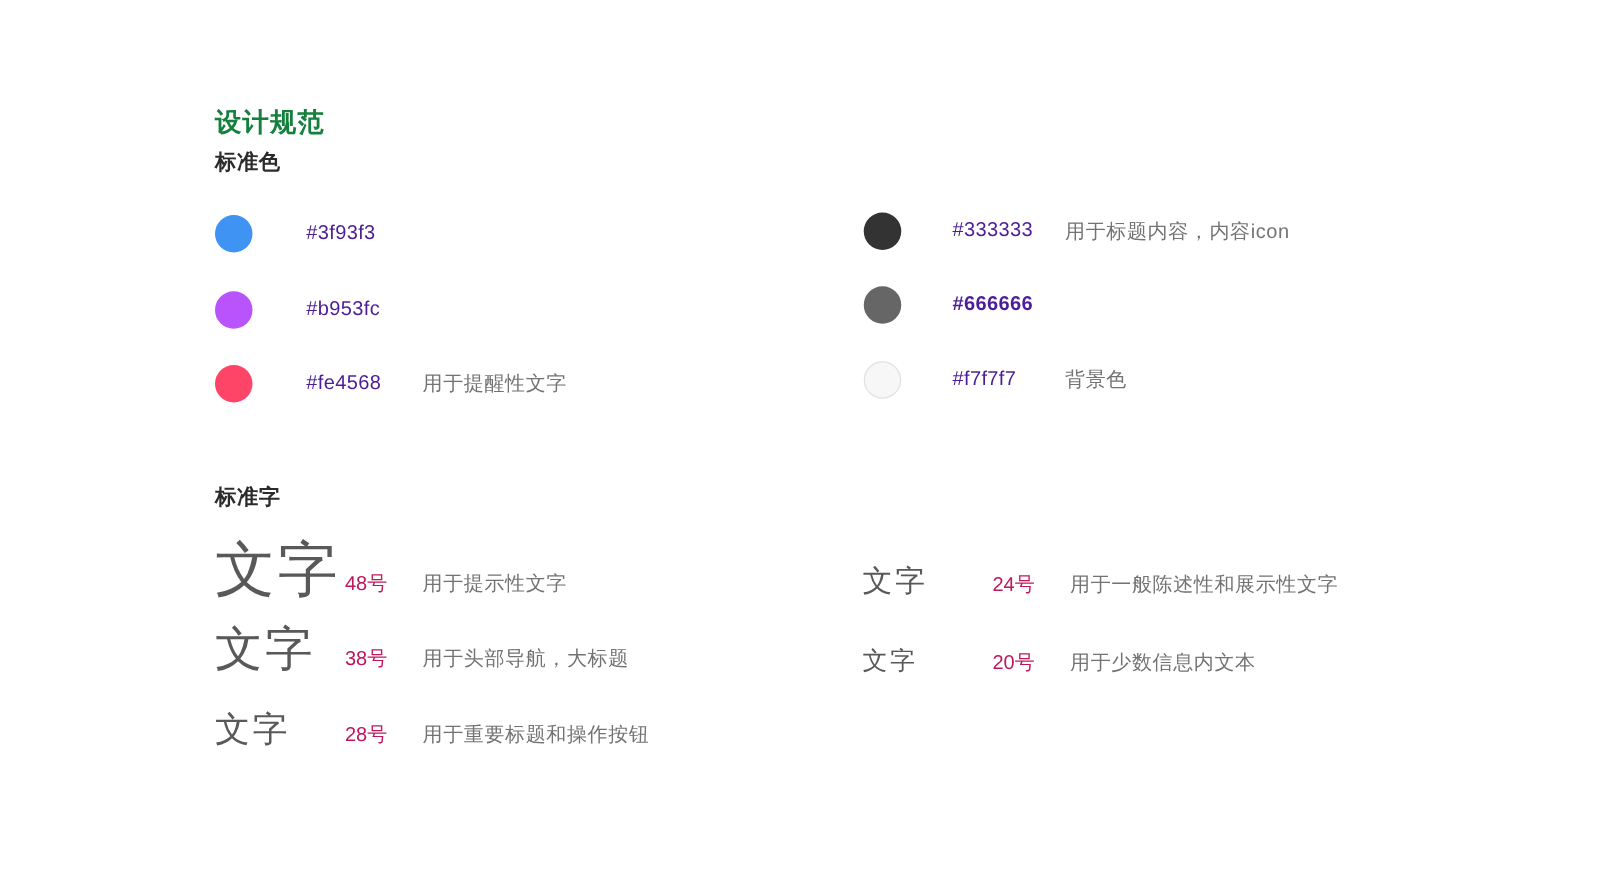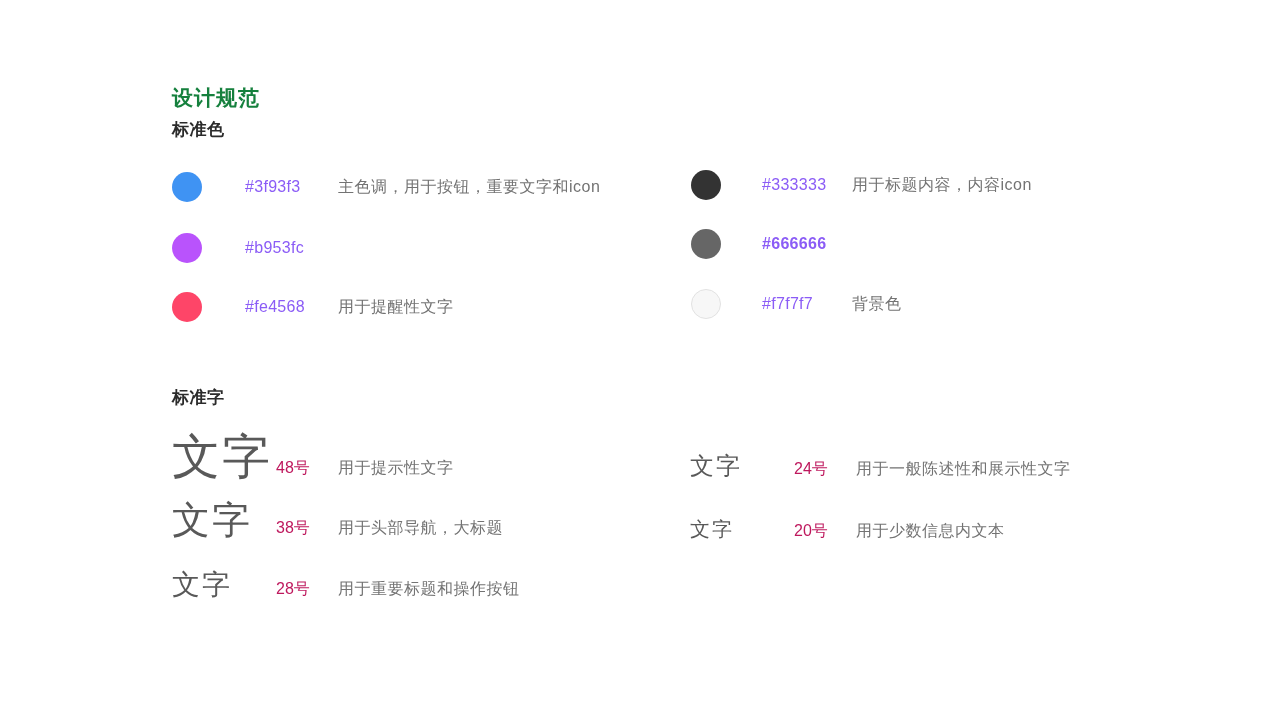"#3f93f3" .color-hex { color: #8b5cf6 -> #4c1d95 }
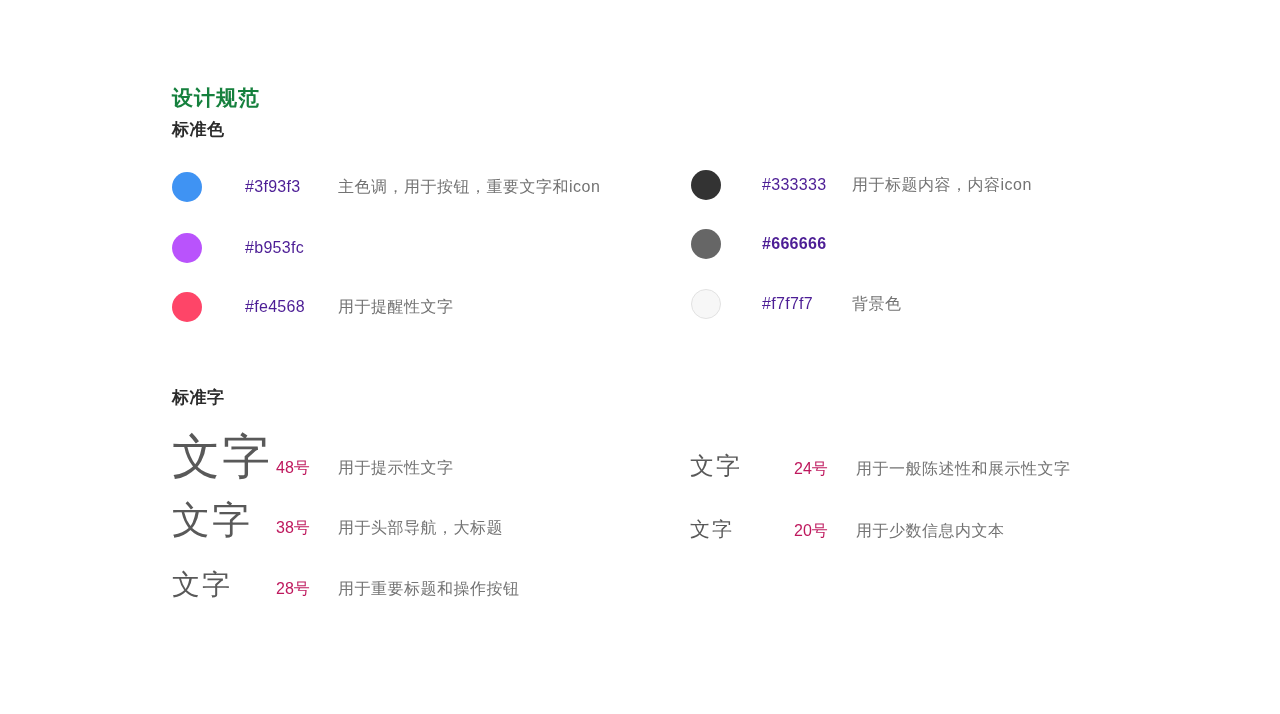"主色调，用于按钮，重要文字和icon" span.color-desc { html: <span>主色调，用于按钮，重要文字和icon</span> -> none }
